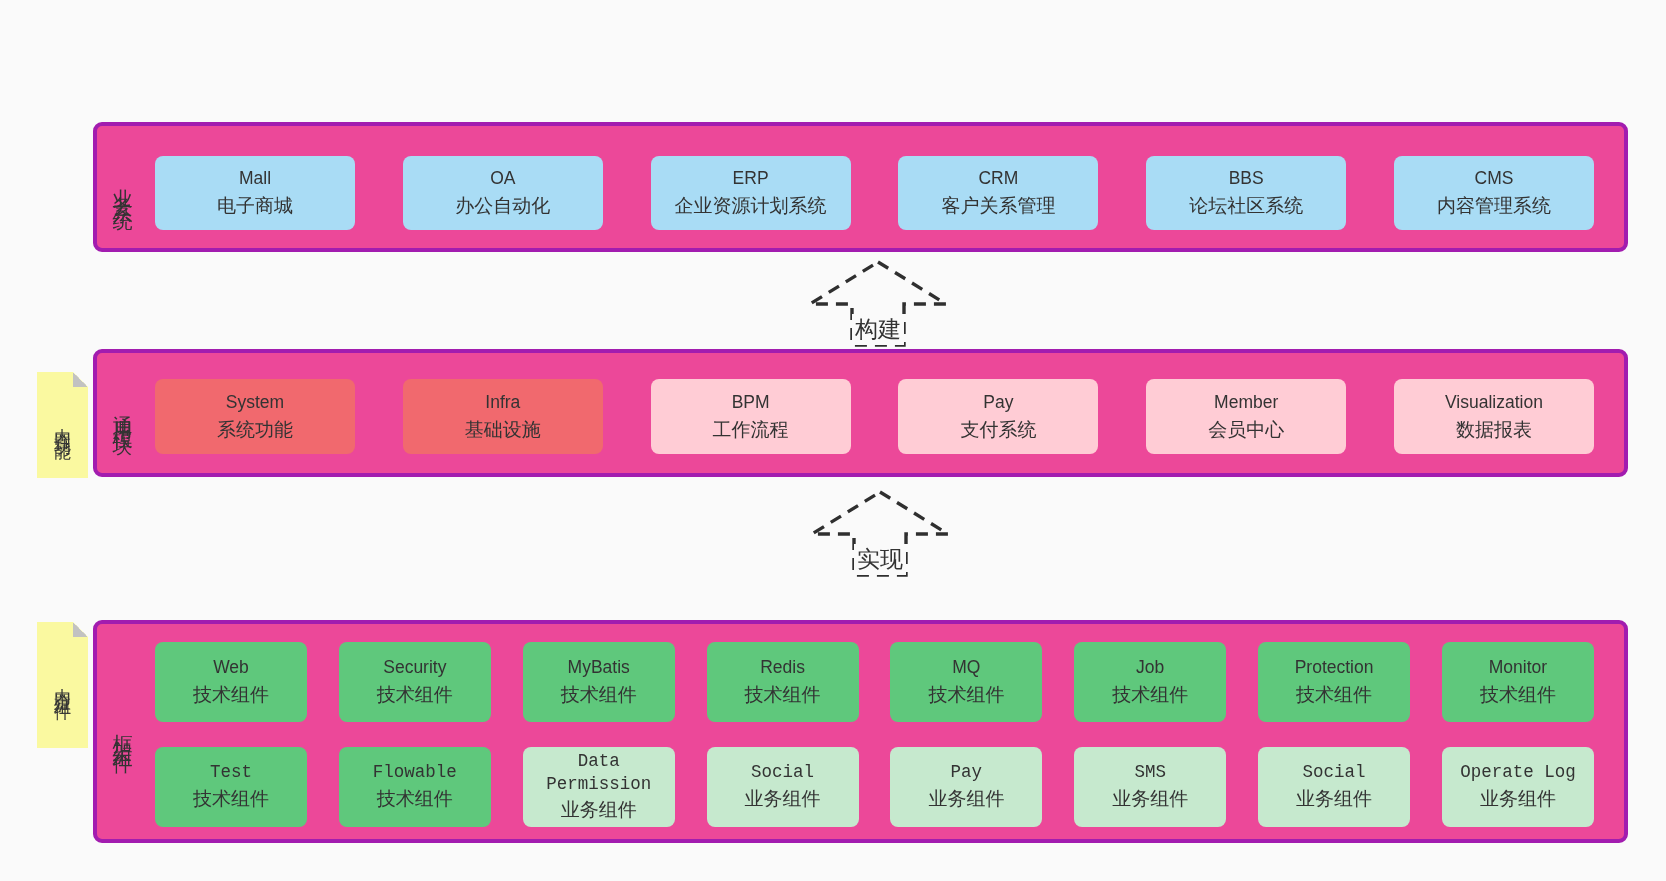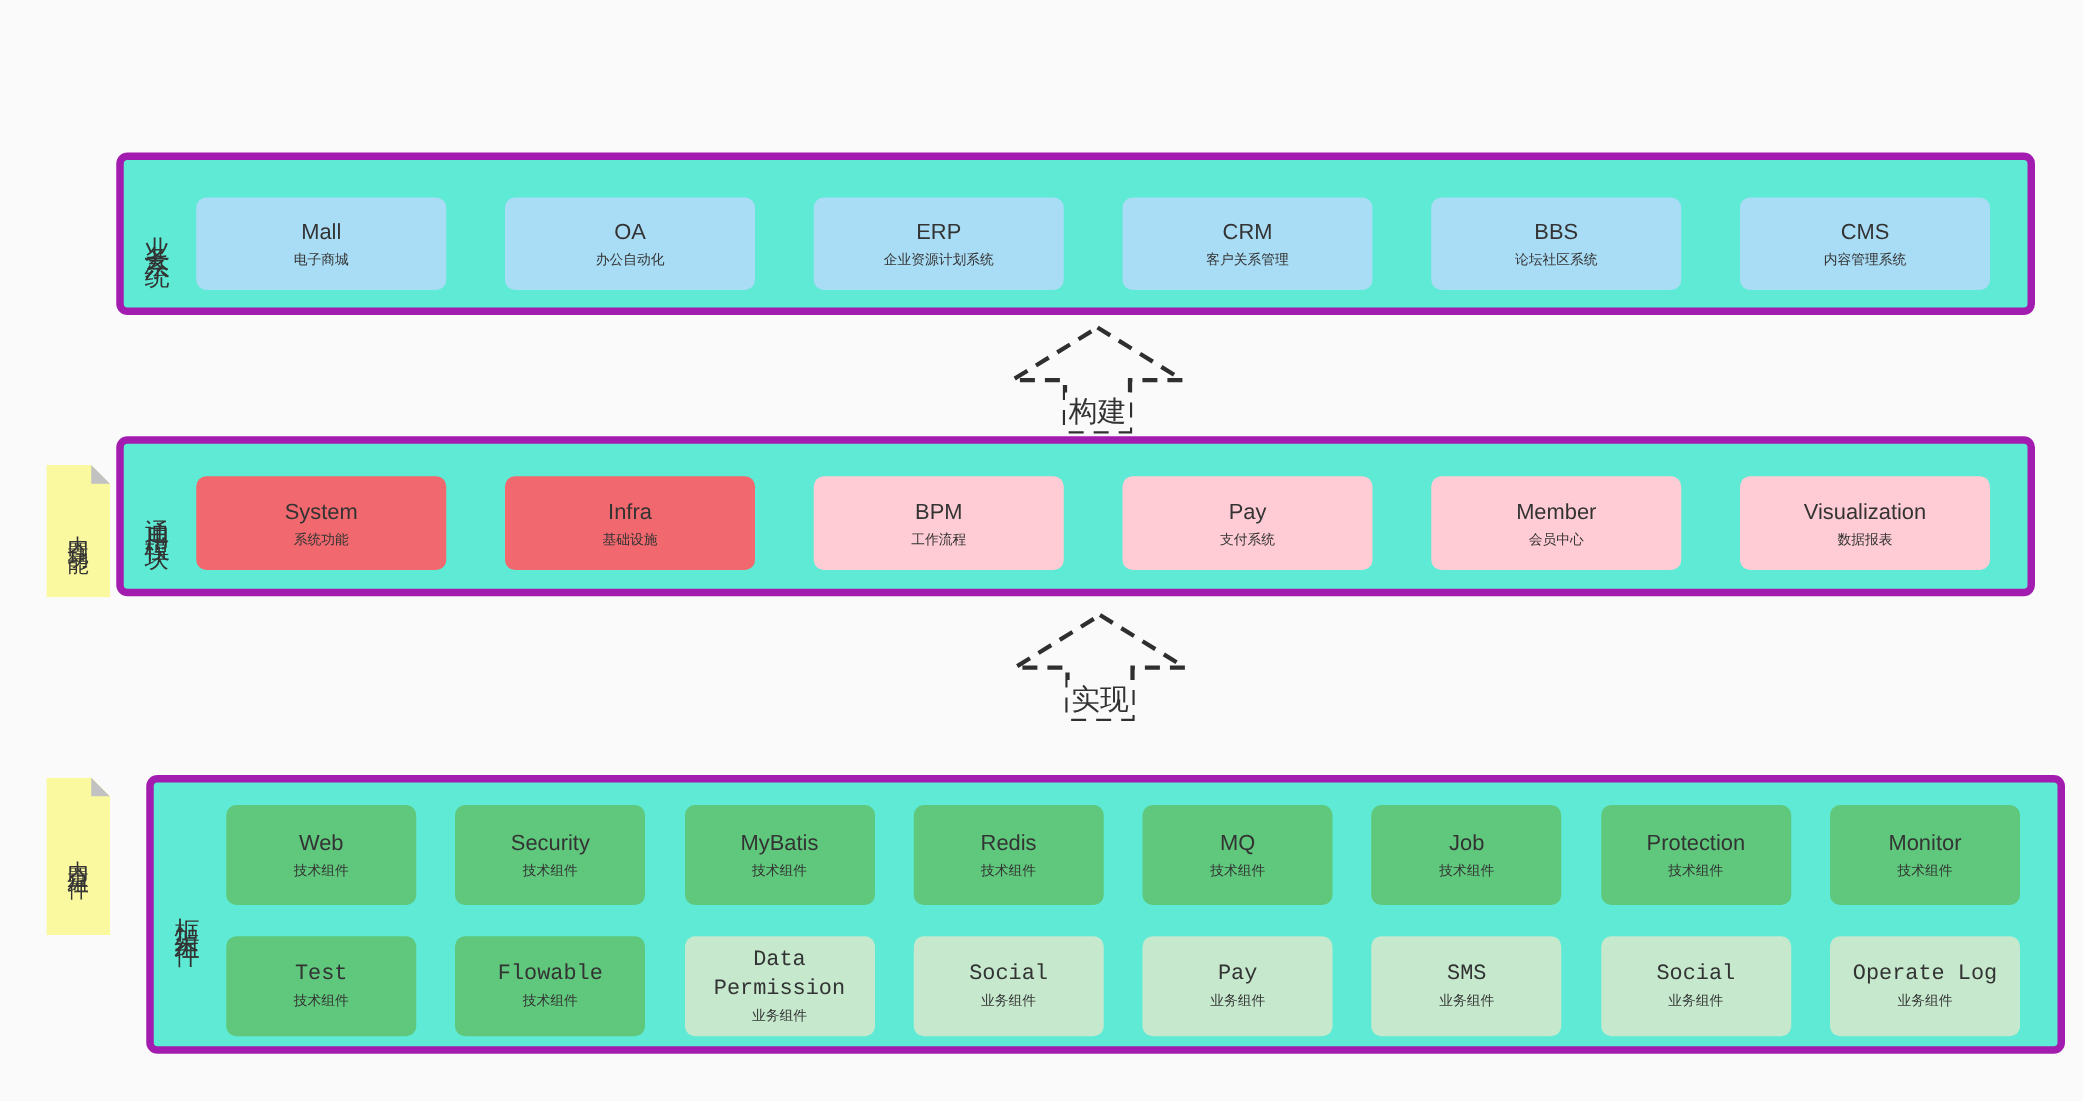"Mall" .panel { background: #5eead4 -> #ec4899; border: 6px solid #a21caf -> 4px solid #a21caf }
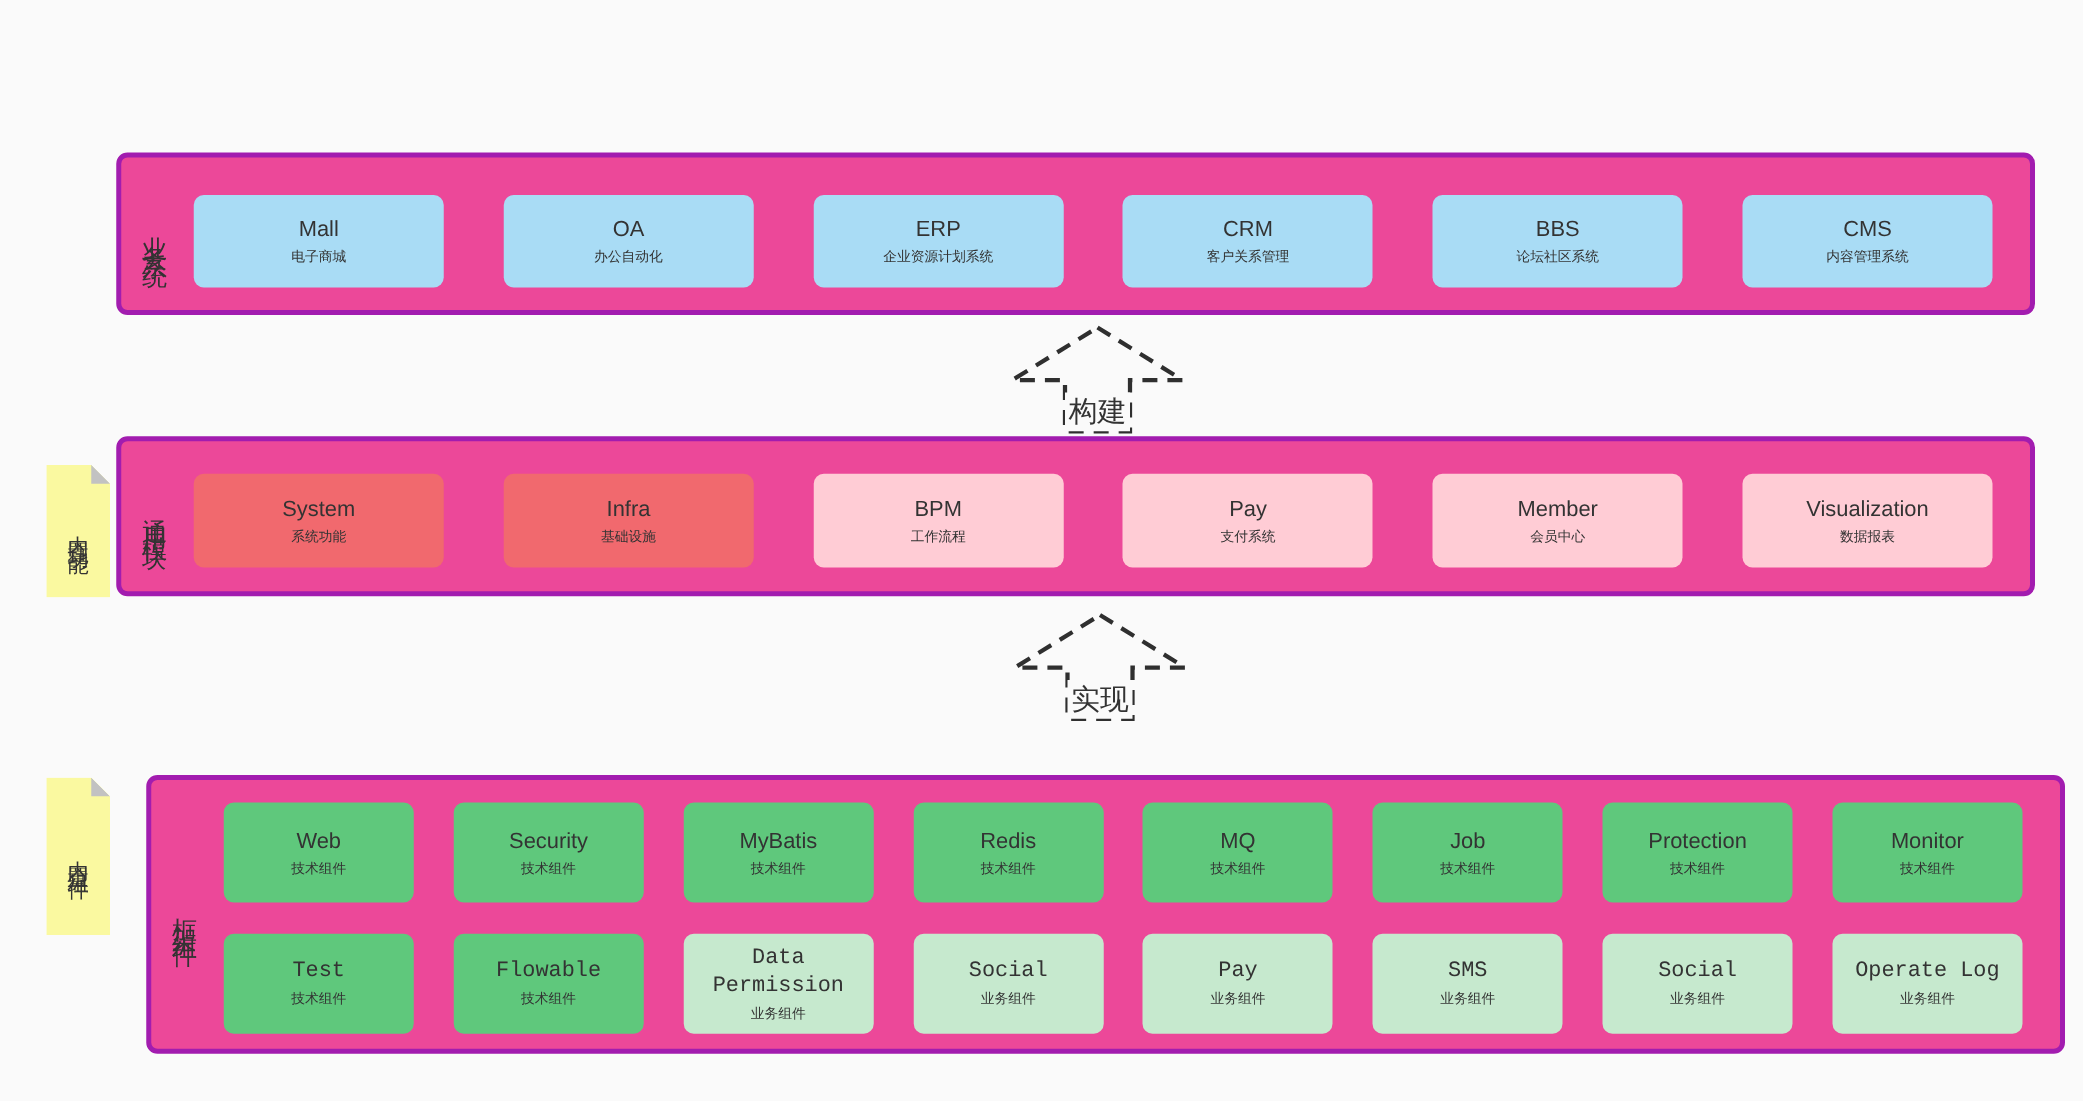"电子商城" .box-sub { font-size: 11px -> 19px }
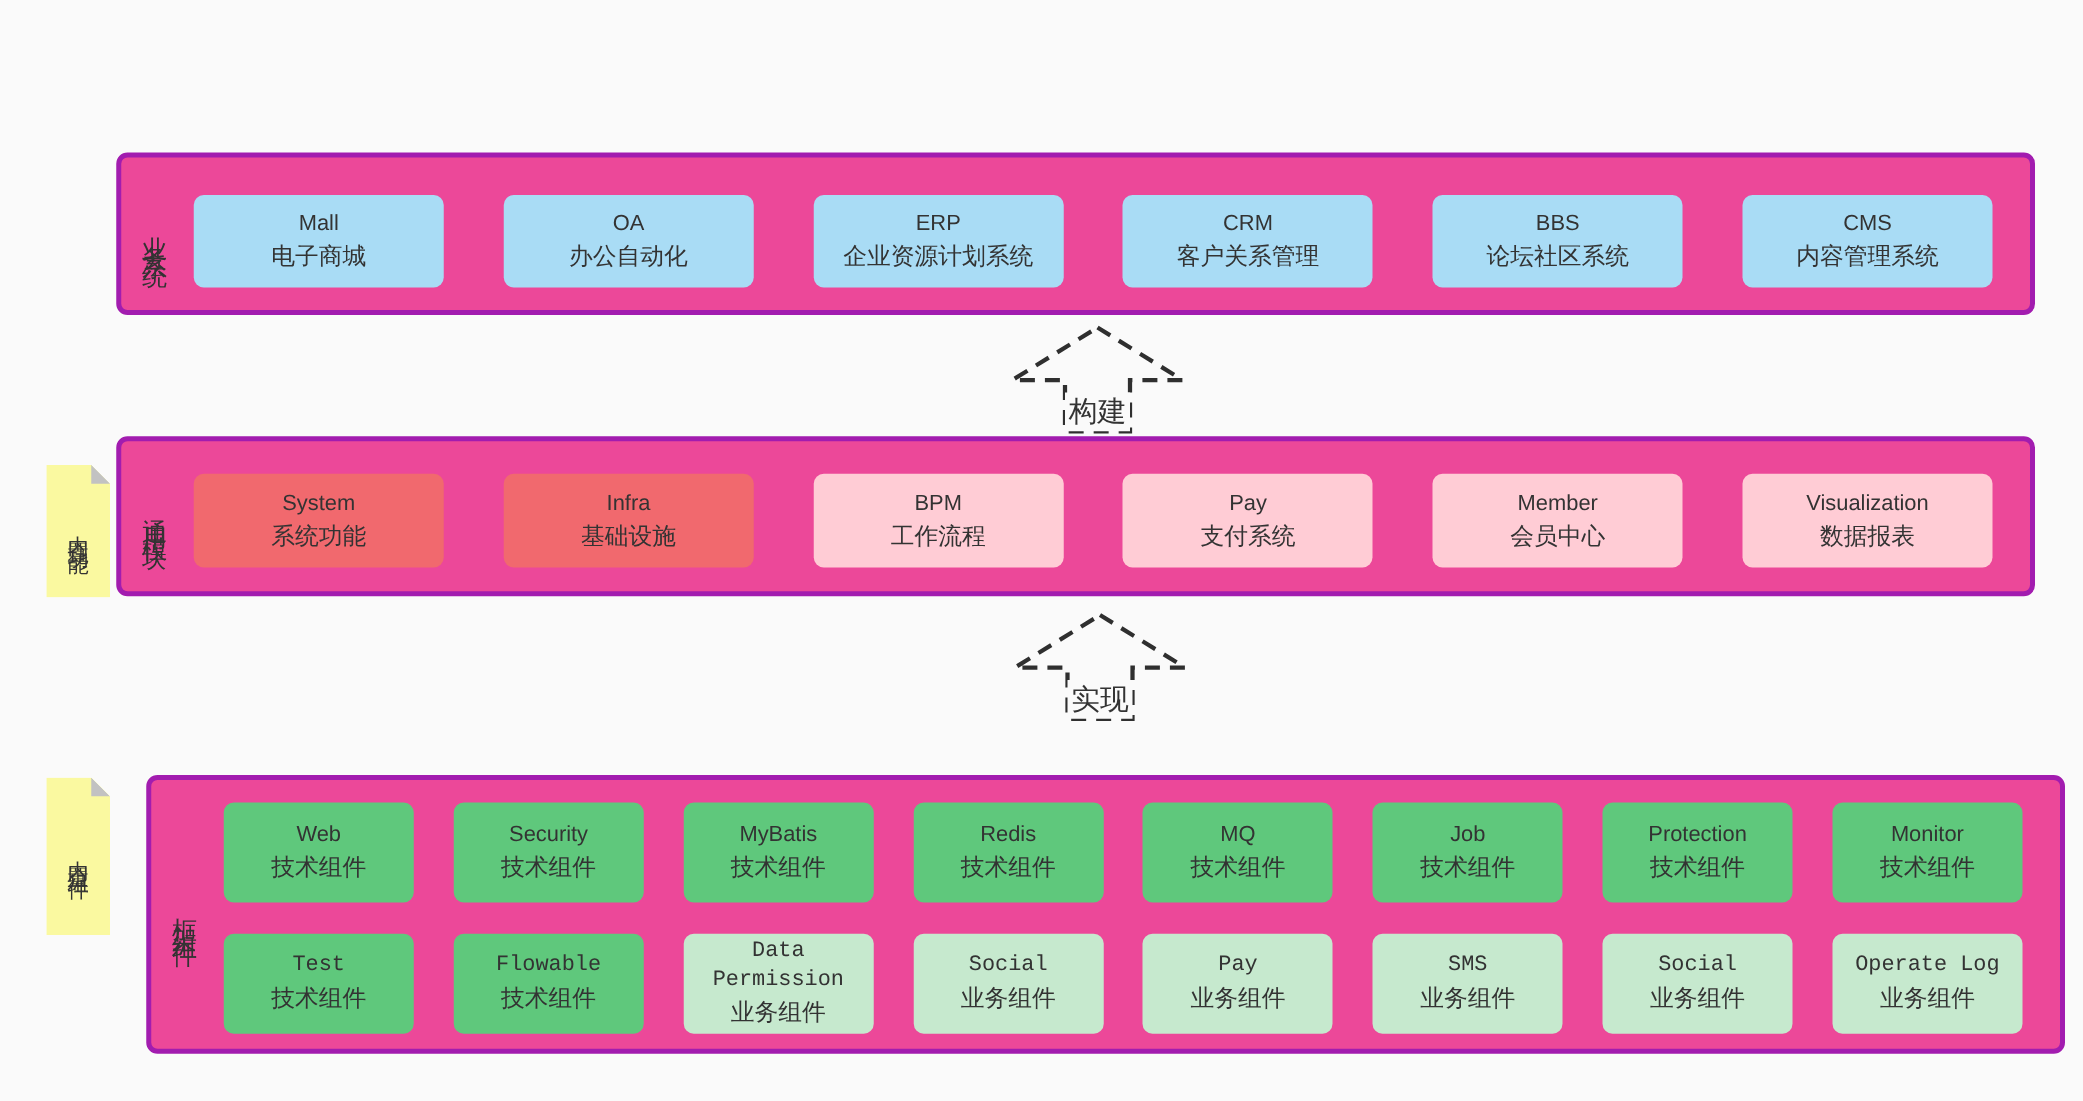"Web" section.panel { margin-left: 24px -> none }
